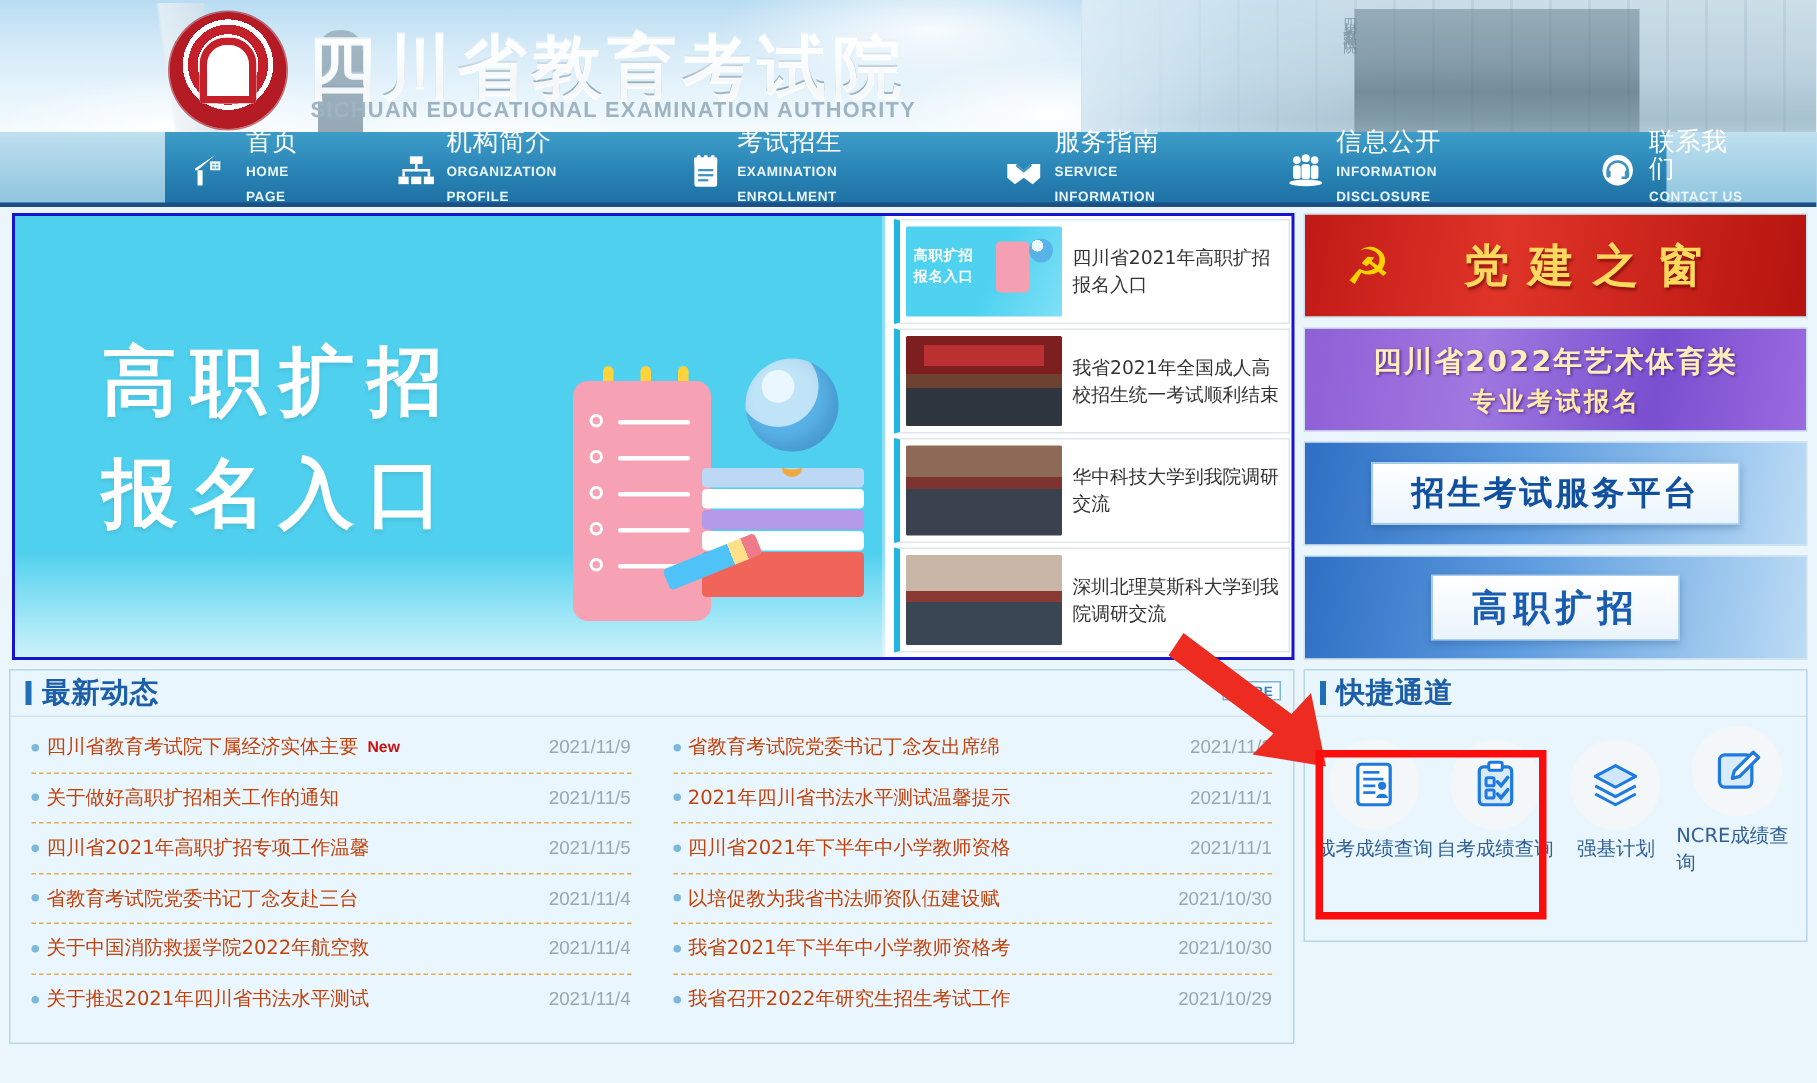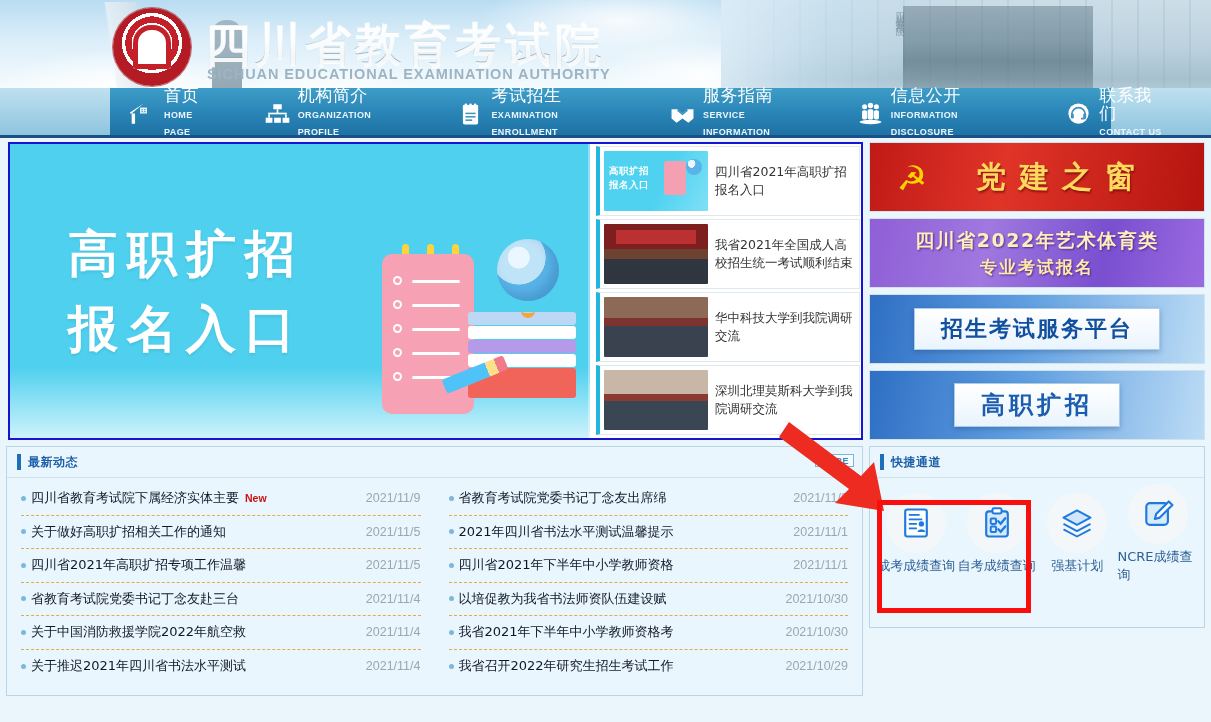"最新动态" .panel-hd .ttl { font-size: 12px -> 19px }
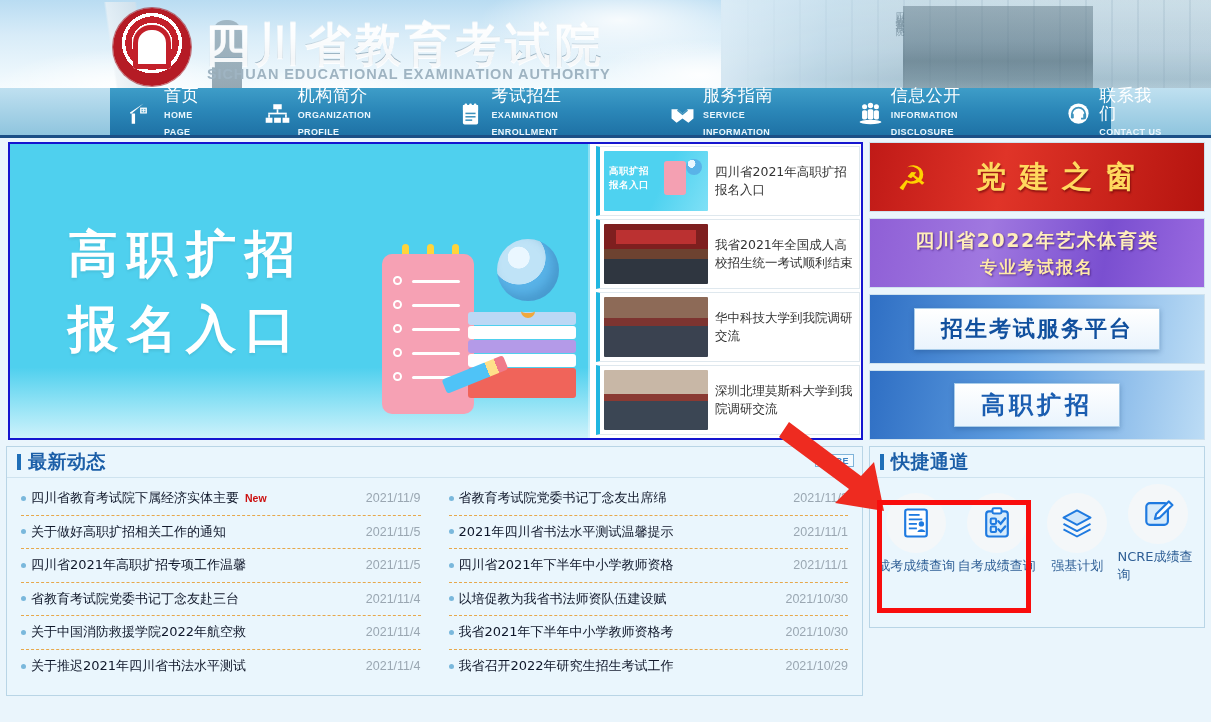"四川省教育考试院下属经济实体主要" .n-title { color: #0f172a -> #c2410c }
